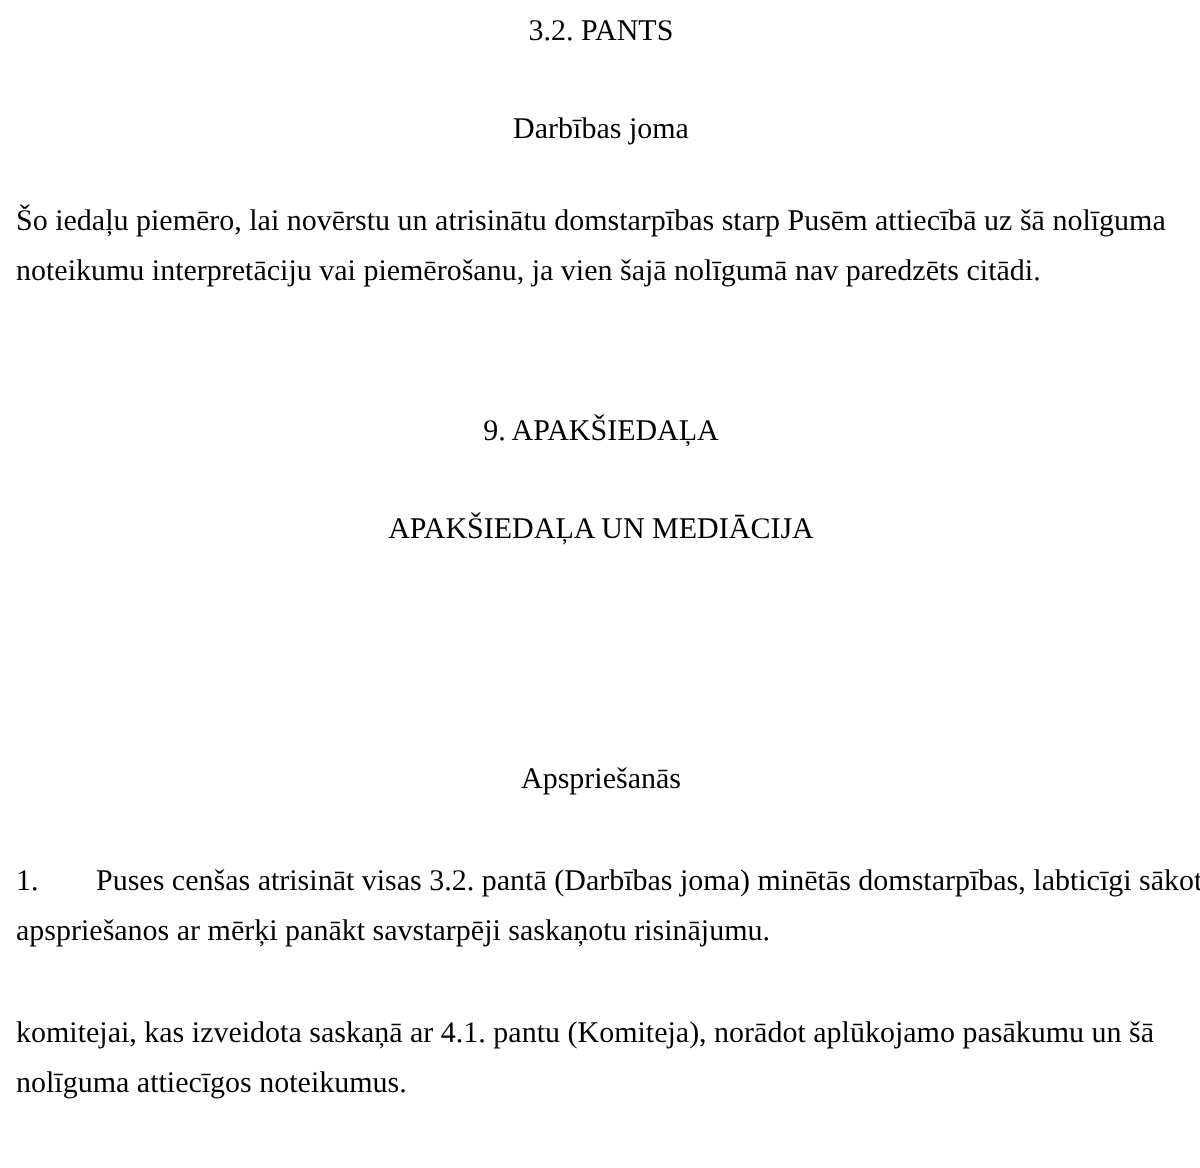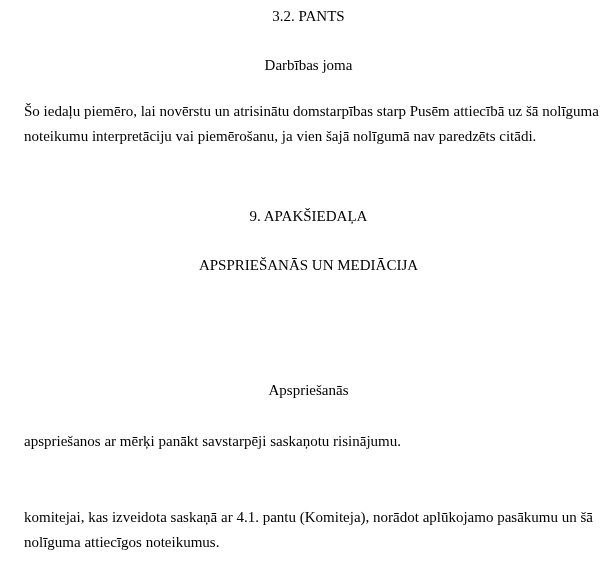"3.2. PANTS" .block { margin-left: 16px -> none }
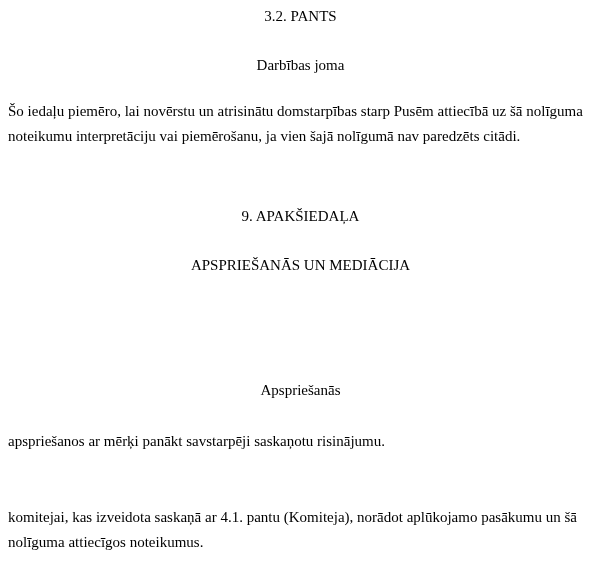"APSPRIEŠANĀS UN MEDIĀCIJA" div.block { text: APSPRIEŠANĀS -> APAKŠIEDAĻA }
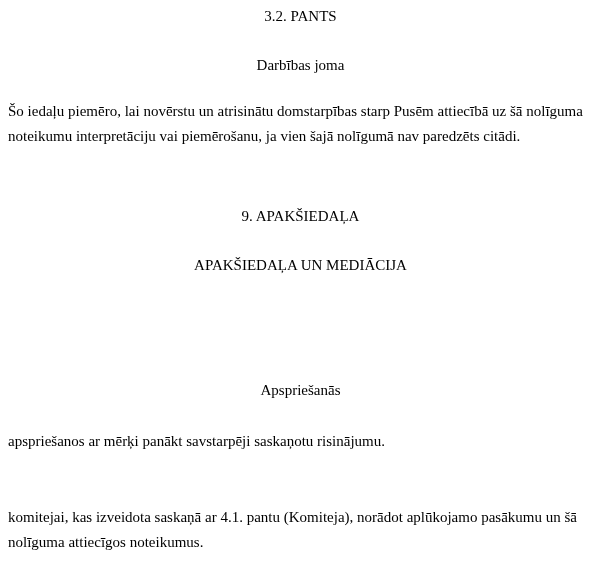"1. Puses cenšas atrisināt visas" div.line { html: none -> <div> <span>1.</span><span>Puses cenšas atrisināt visas 3.2. pantā (Darbības joma) minētās domstarpības, labticīgi sākot</span> </div> }
